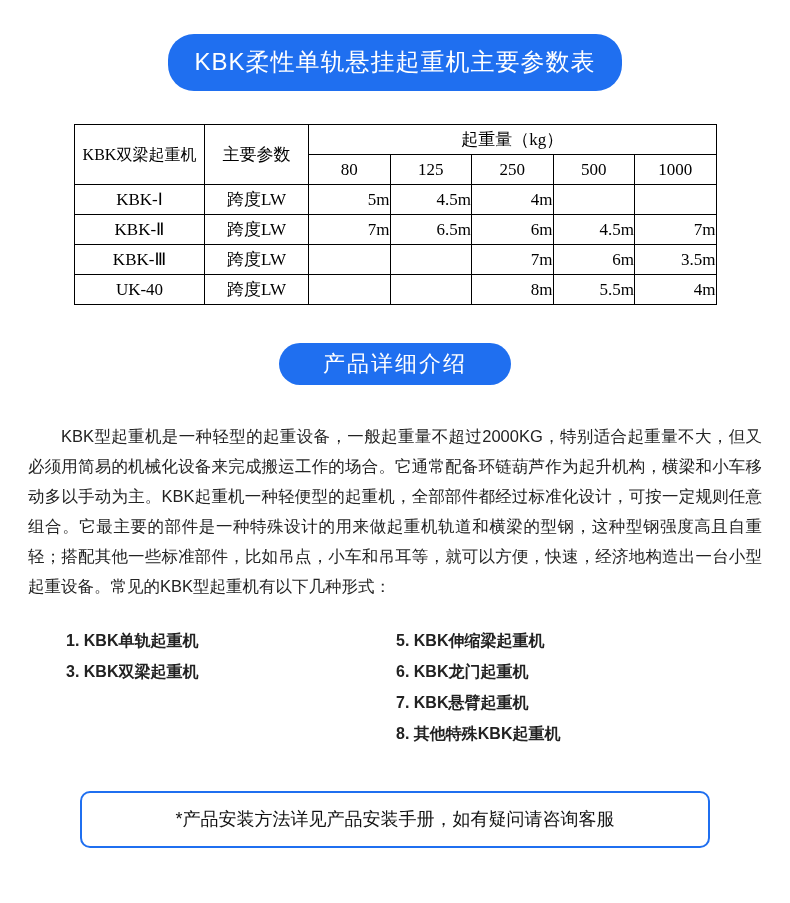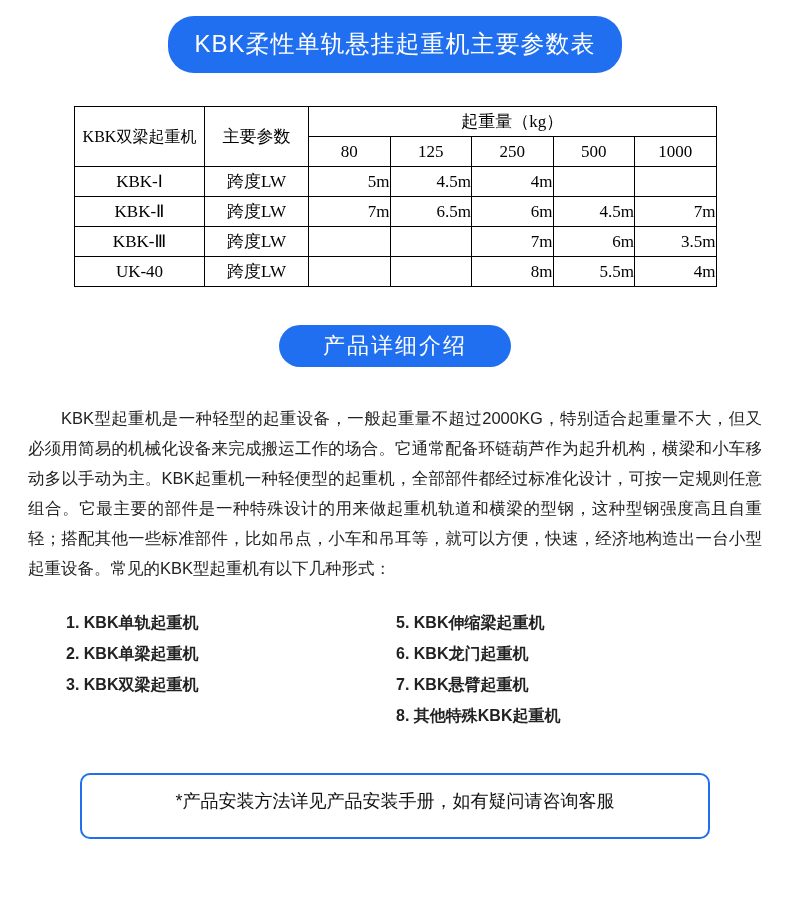"KBK柔性单轨悬挂起重机主要参数表" .banner-wrap { margin-top: 16px -> 34px }
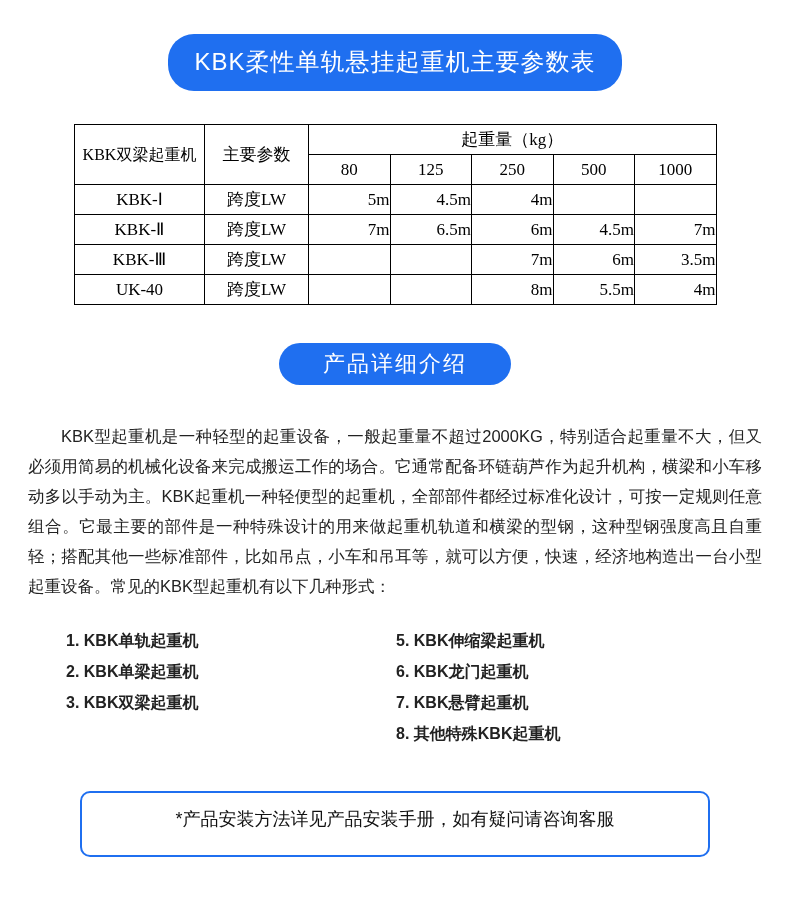"2. KBK单梁起重机" div.list-item { html: <div>2. KBK单梁起重机</div> -> none }
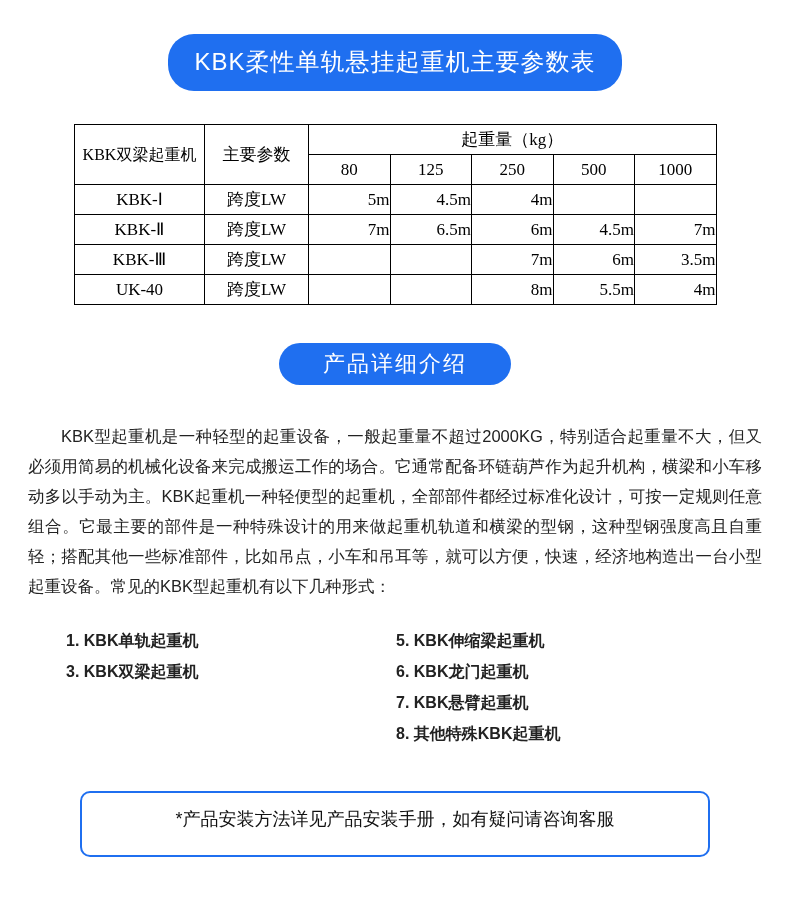"*产品安装方法详见产品安装手册，如有疑问请咨询客服" .note { padding: 14px 0 24px 0 -> 14px 0 15px 0 }
